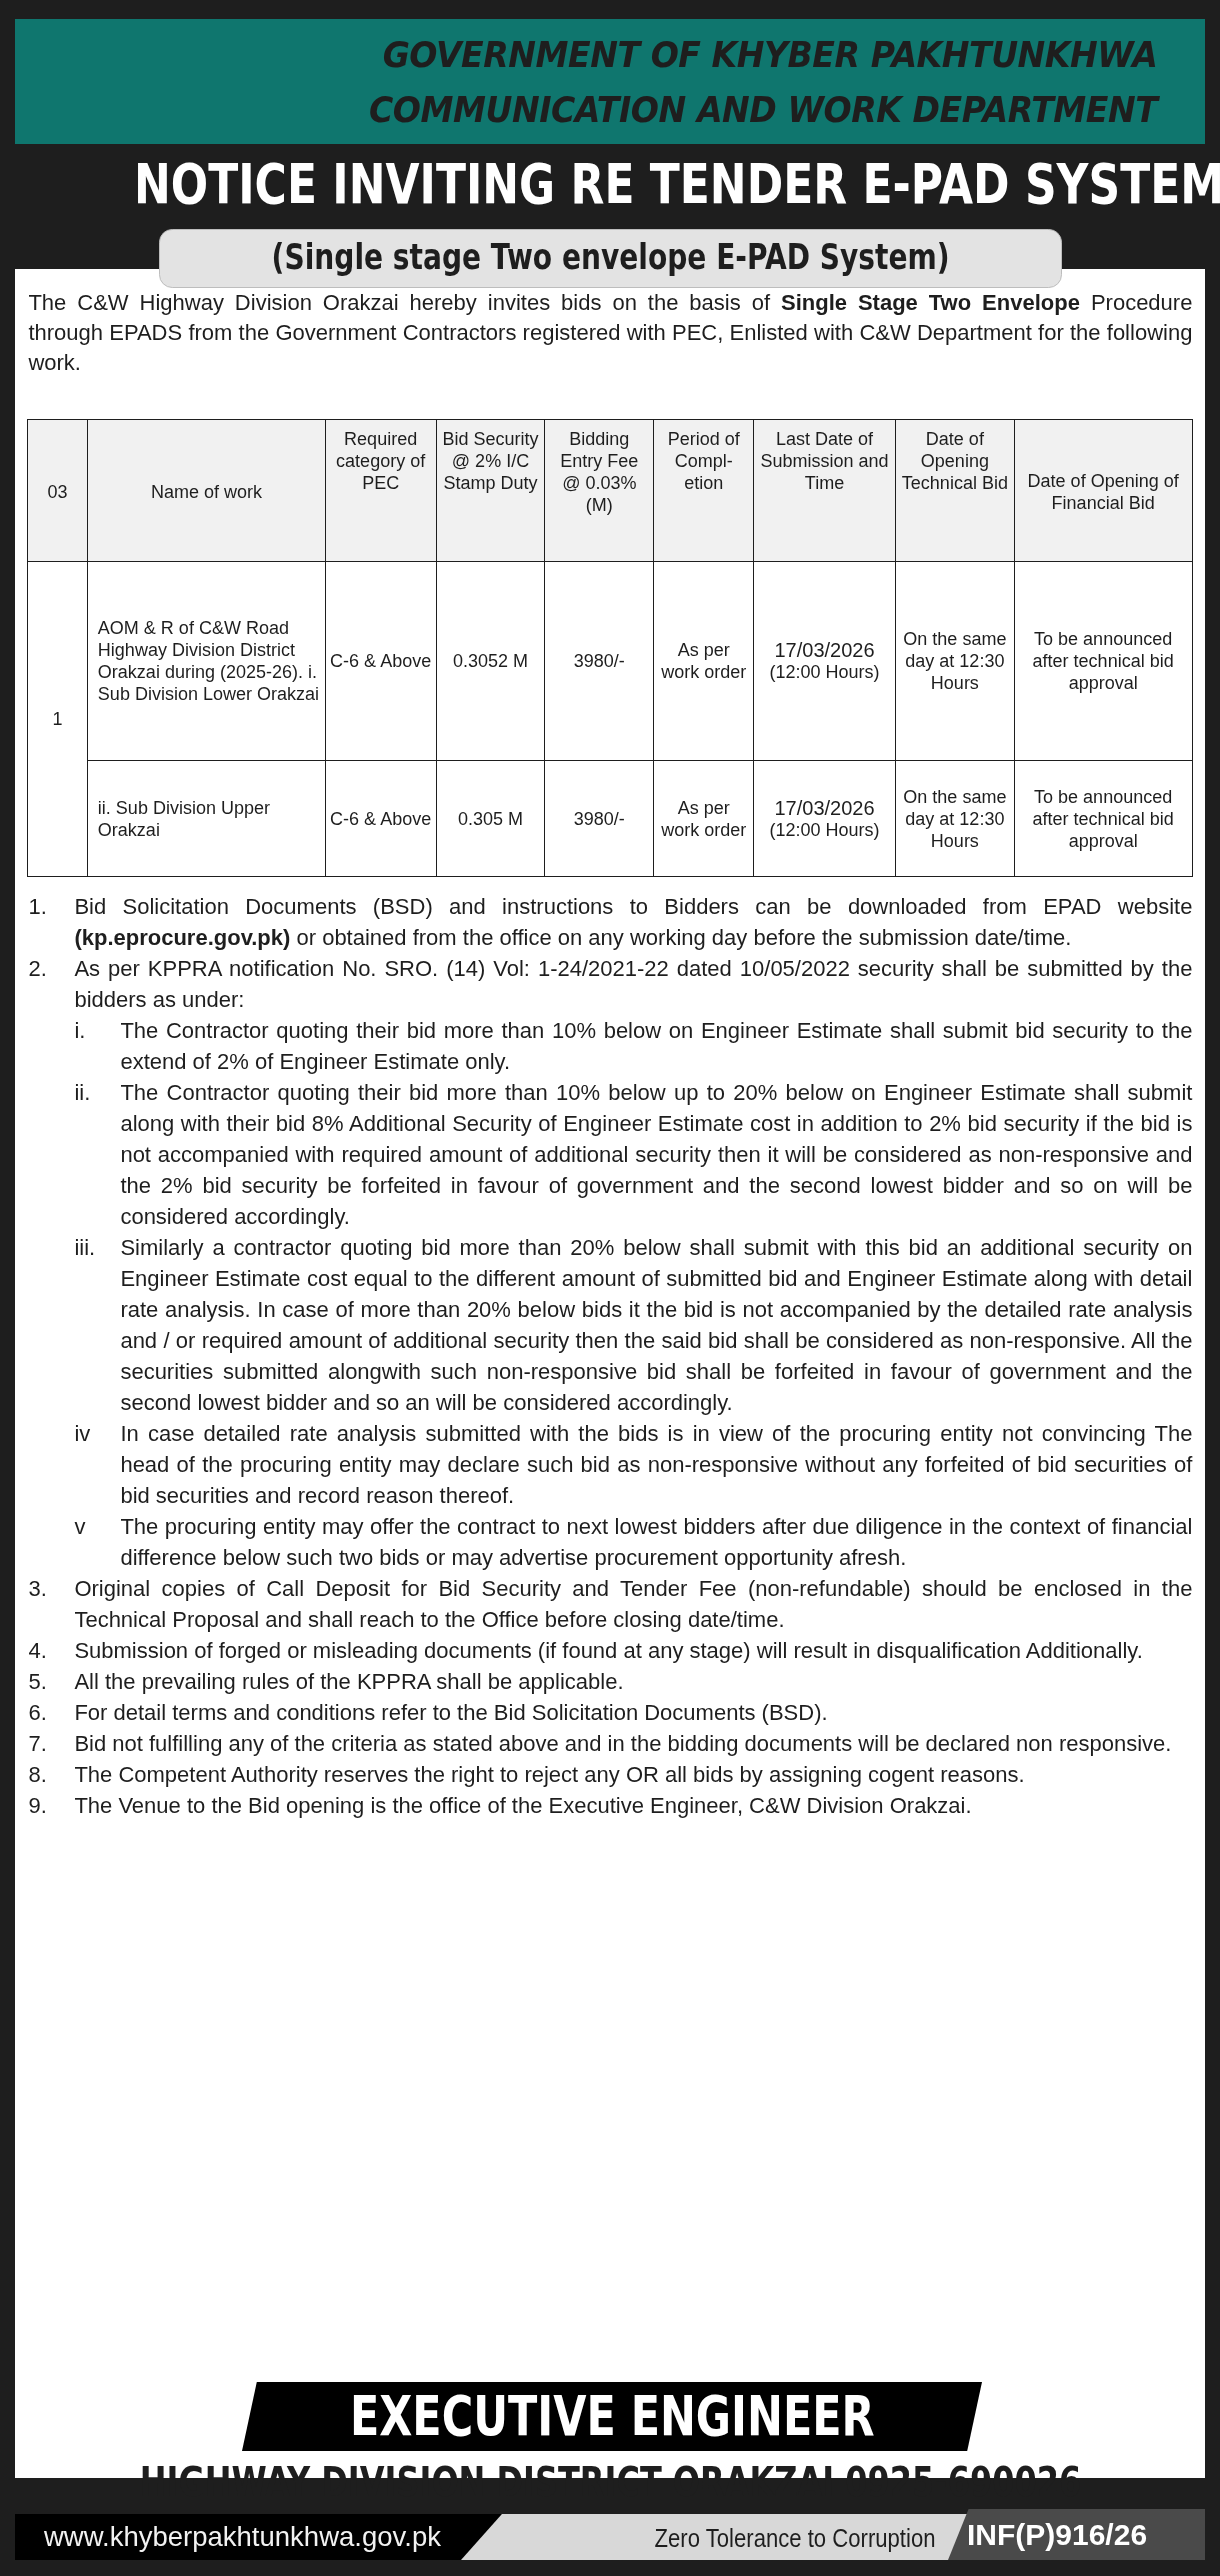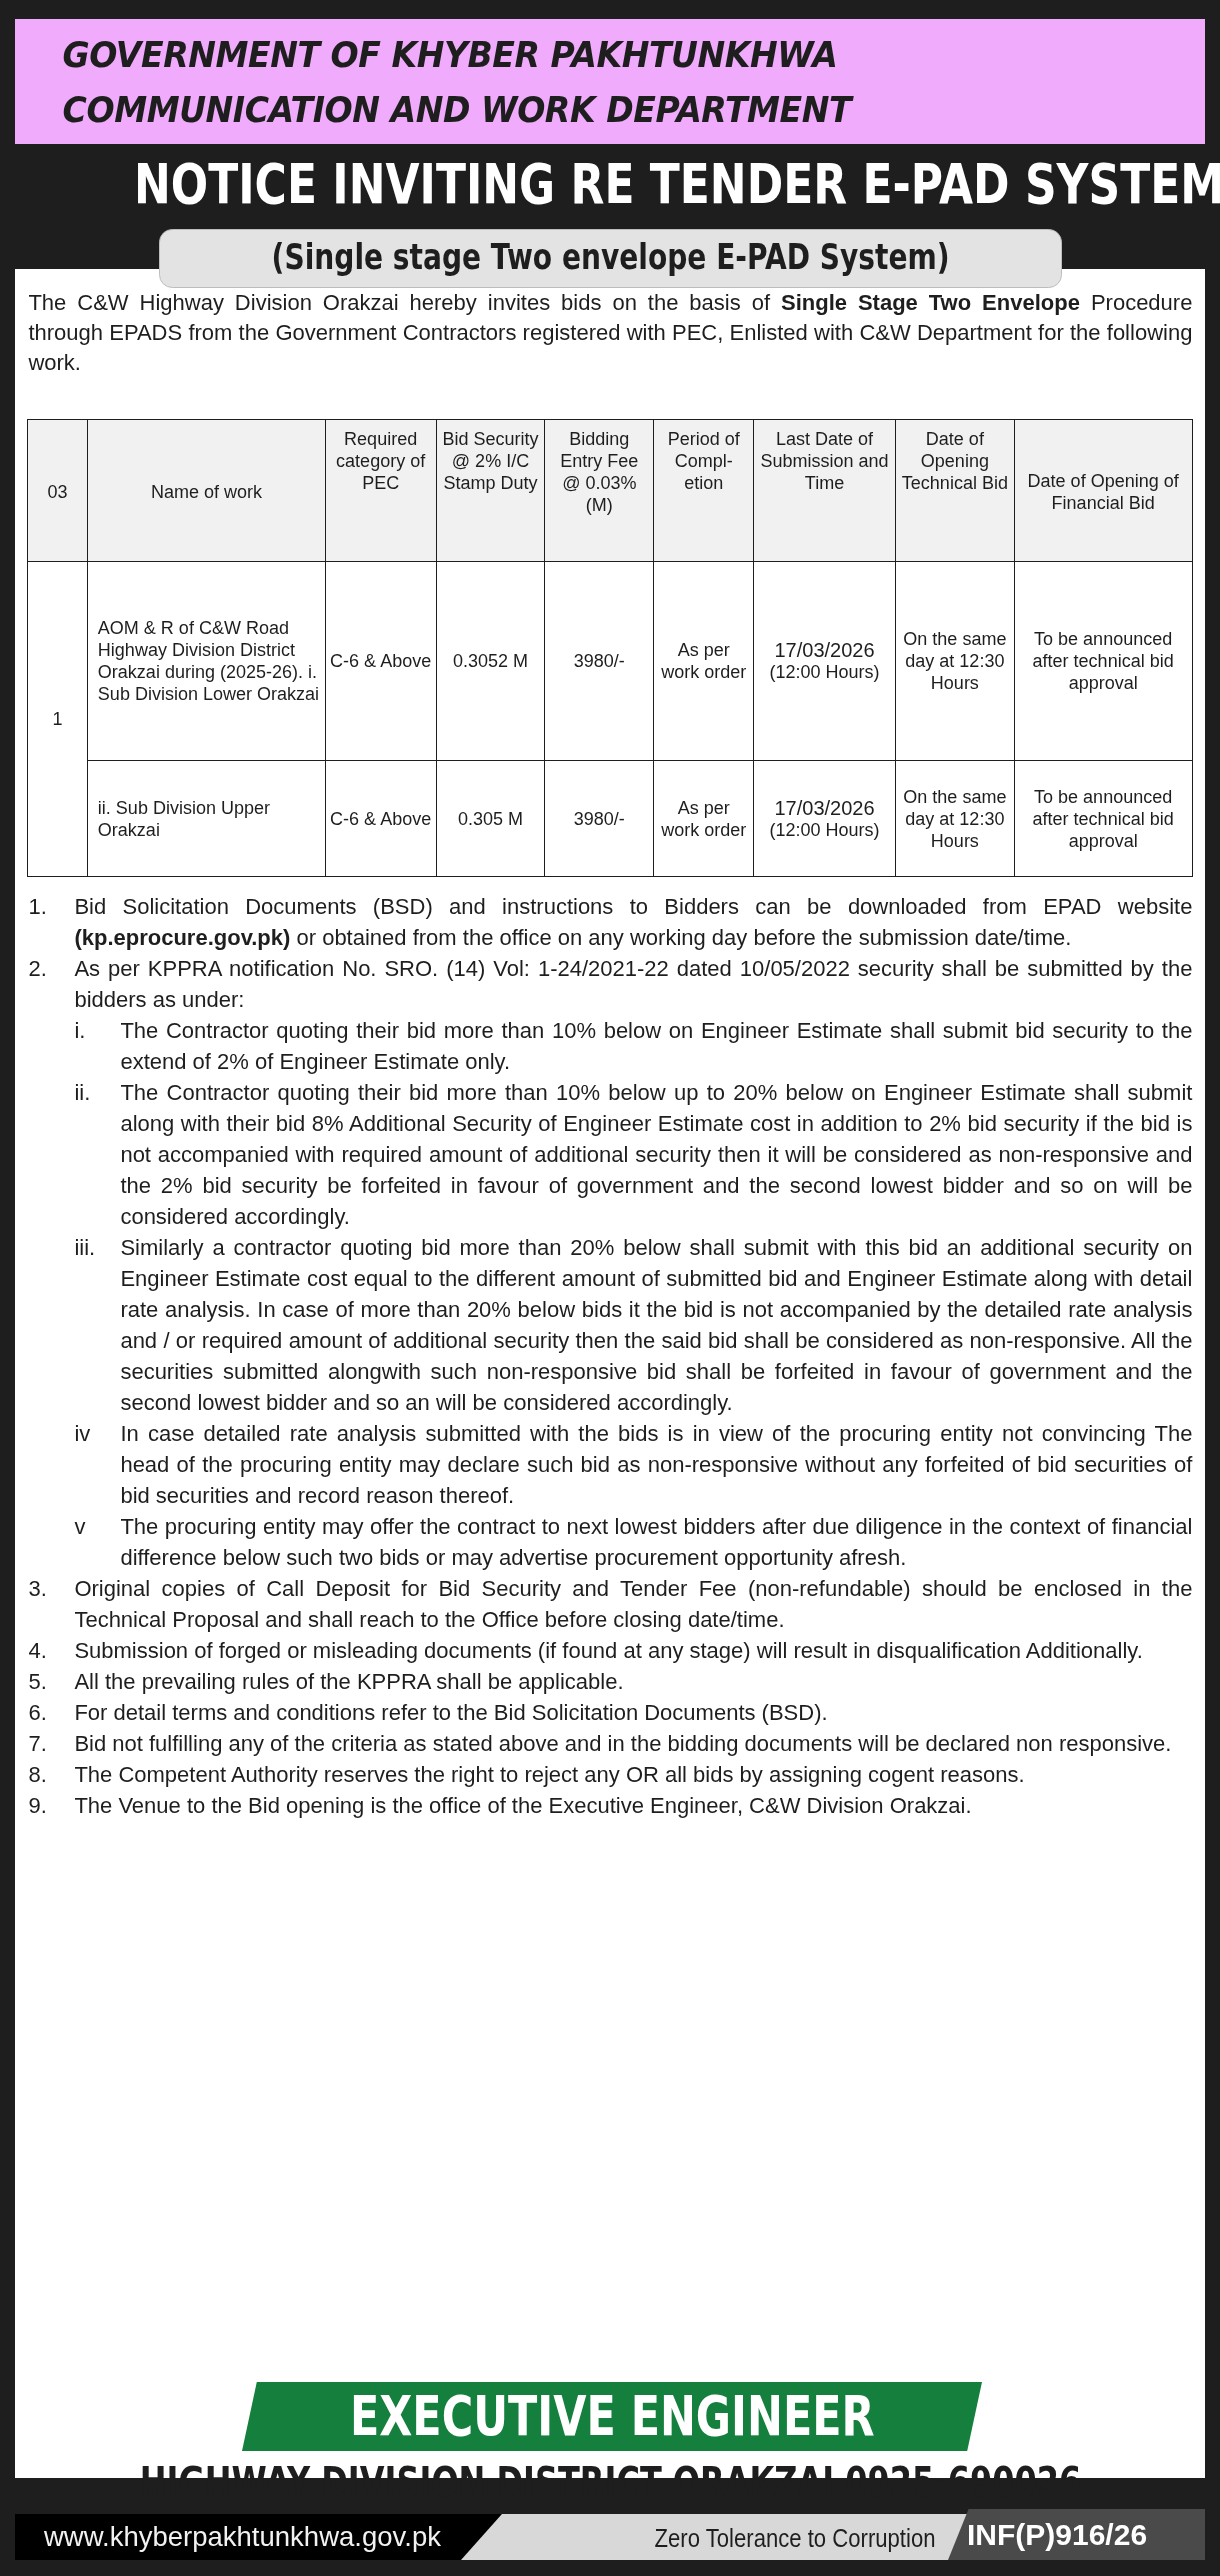"GOVERNMENT OF KHYBER PAKHTUNKHWA" .hdr-box { background: #f0abfc -> #0f766e; text-align: left -> right }
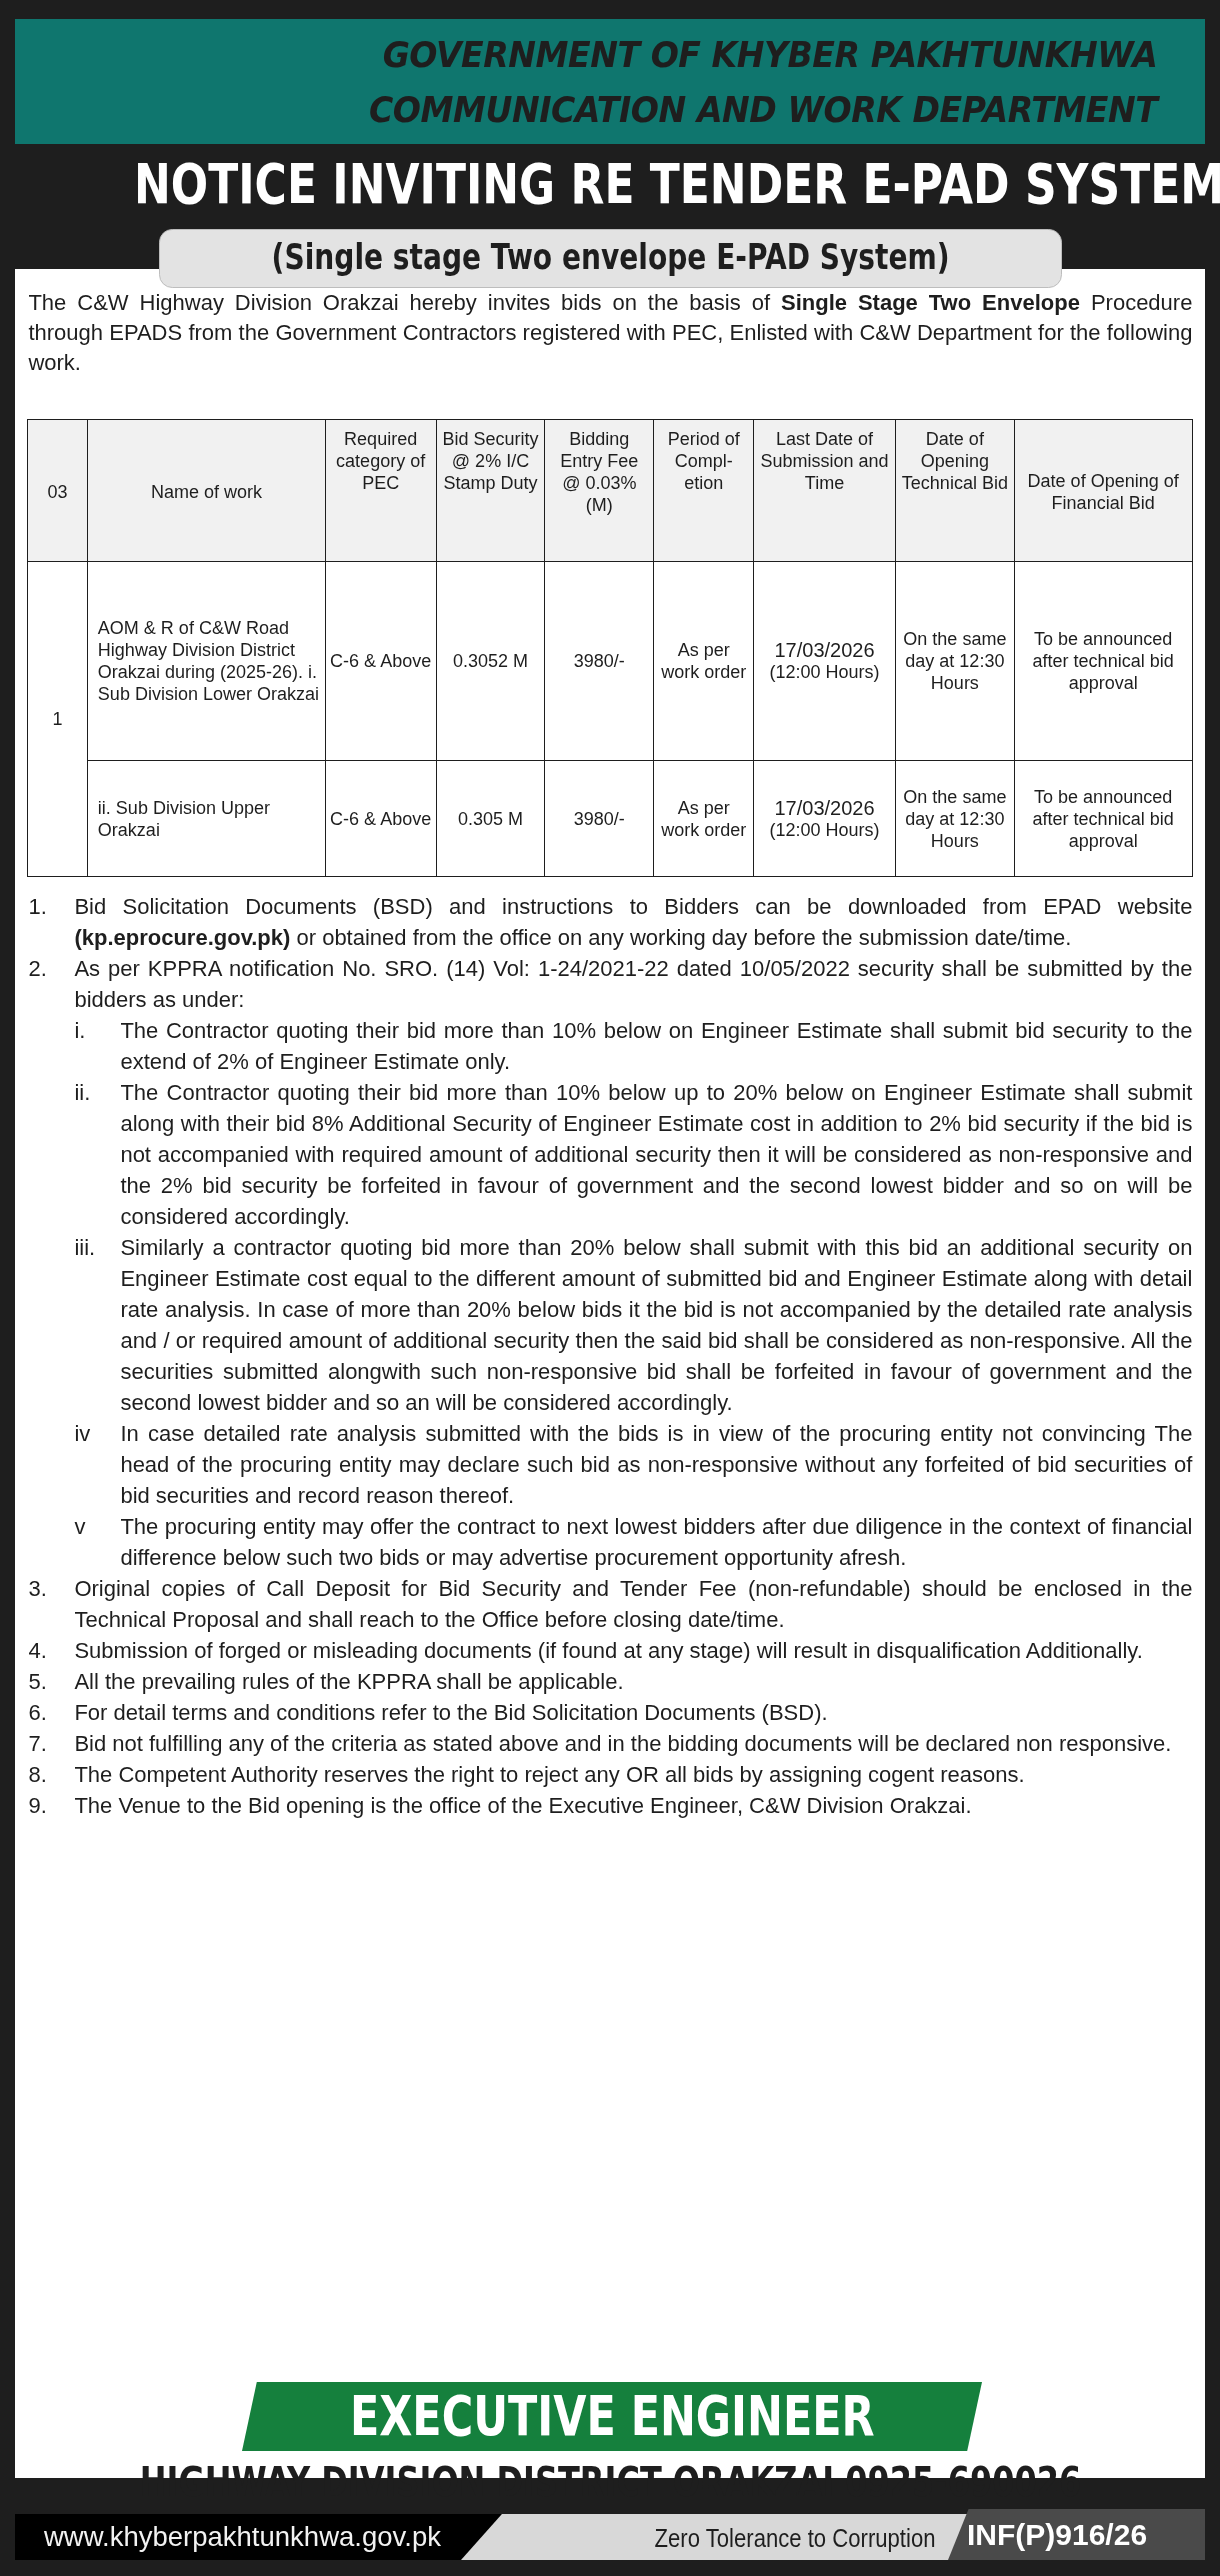"EXECUTIVE ENGINEER" .ee-banner { background: #15803d -> #000000 }
